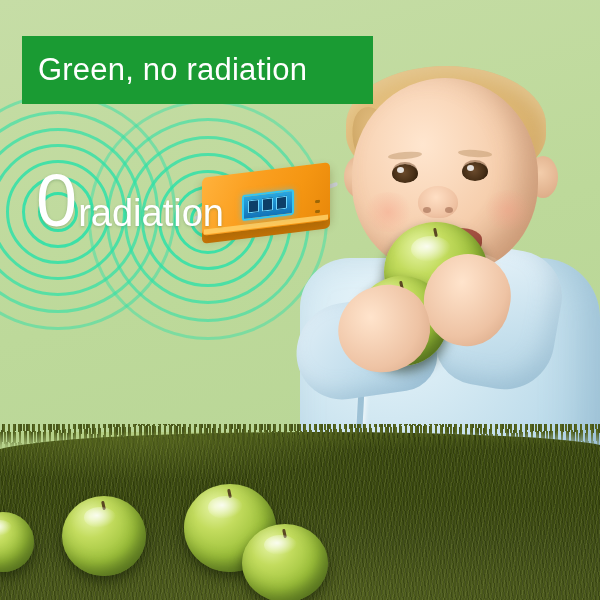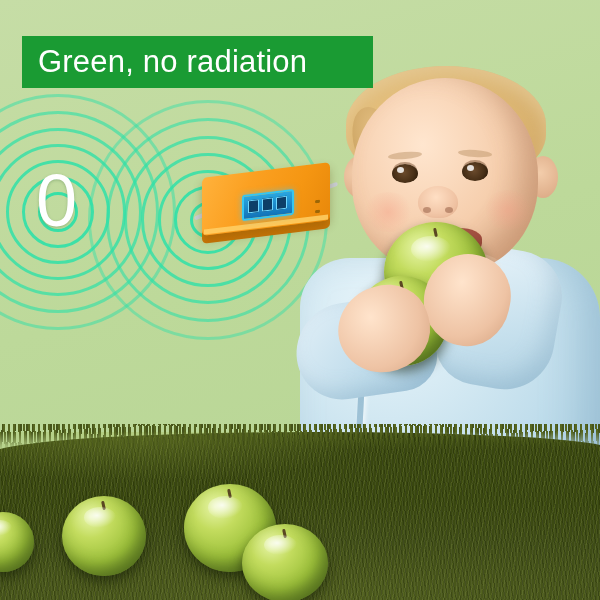"Green, no radiation" .banner { height: 52px -> 68px }
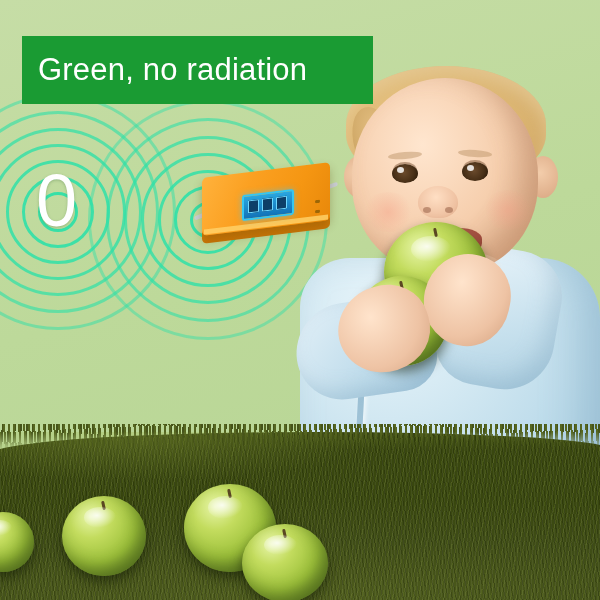"radiation" span.rad { html: none -> <span>radiation</span> }
